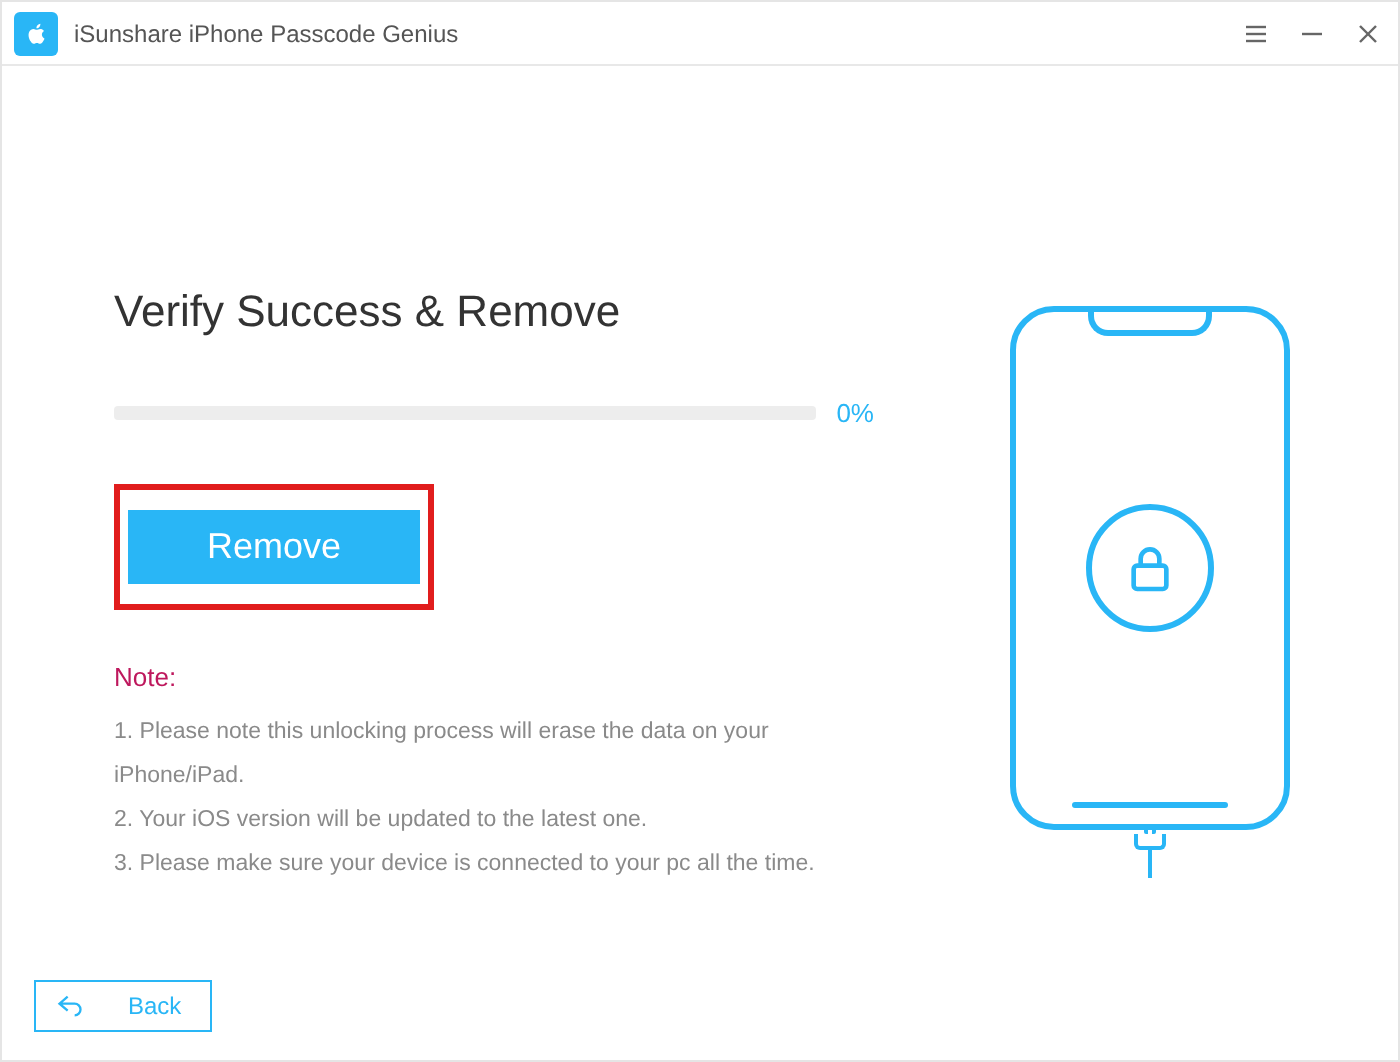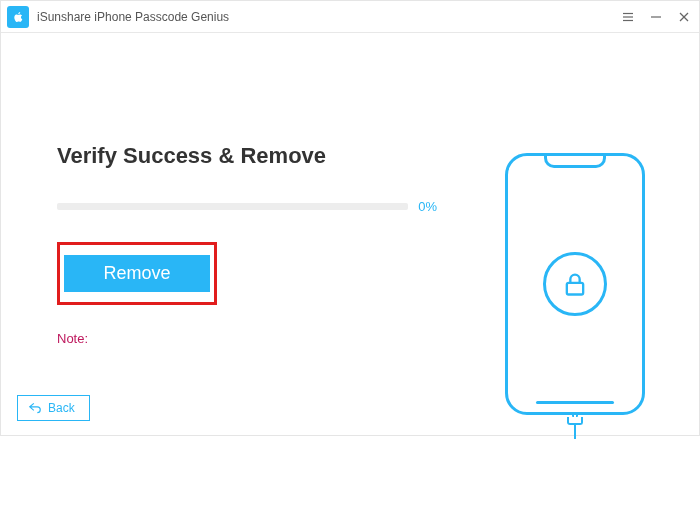"iSunshare iPhone Passcode Genius" .outer { height: 436px -> 531px }
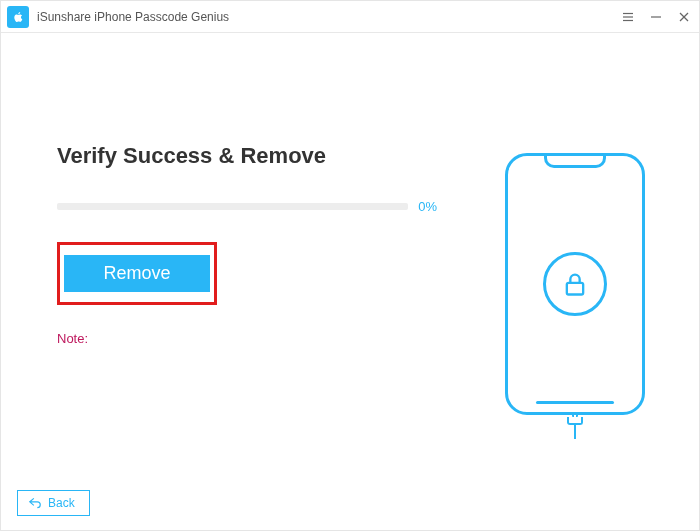"Verify Success & Remove" .heading { font-weight: 700 -> 400 }
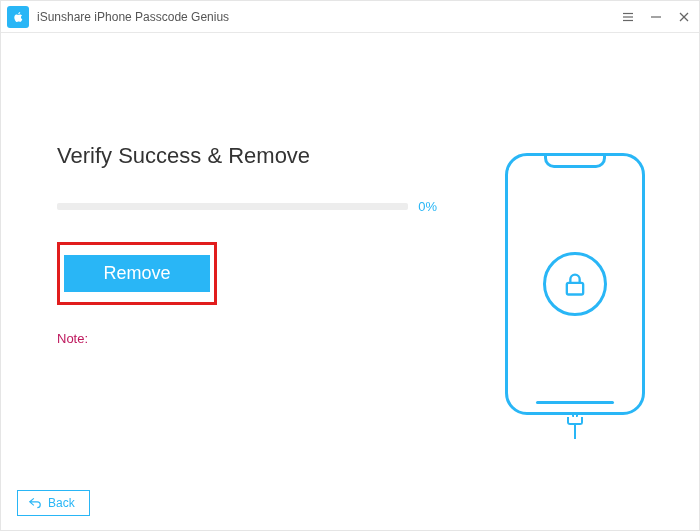"1. Please note this unlocking" ul.notes { html: none -> <ul> <li>1. Please note this unlocking process will erase the data on your iPhone/iPad.</li> <li>2. Your iOS version will be updated to the latest one.</li> <li>3. Please make sure your device is connected to your pc all the time.</li> </ul> }
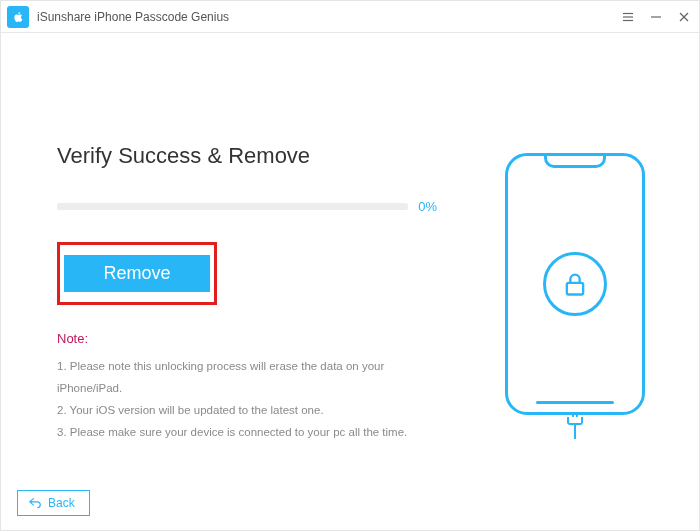"Back" .back-btn { gap: 6px -> 22px }
